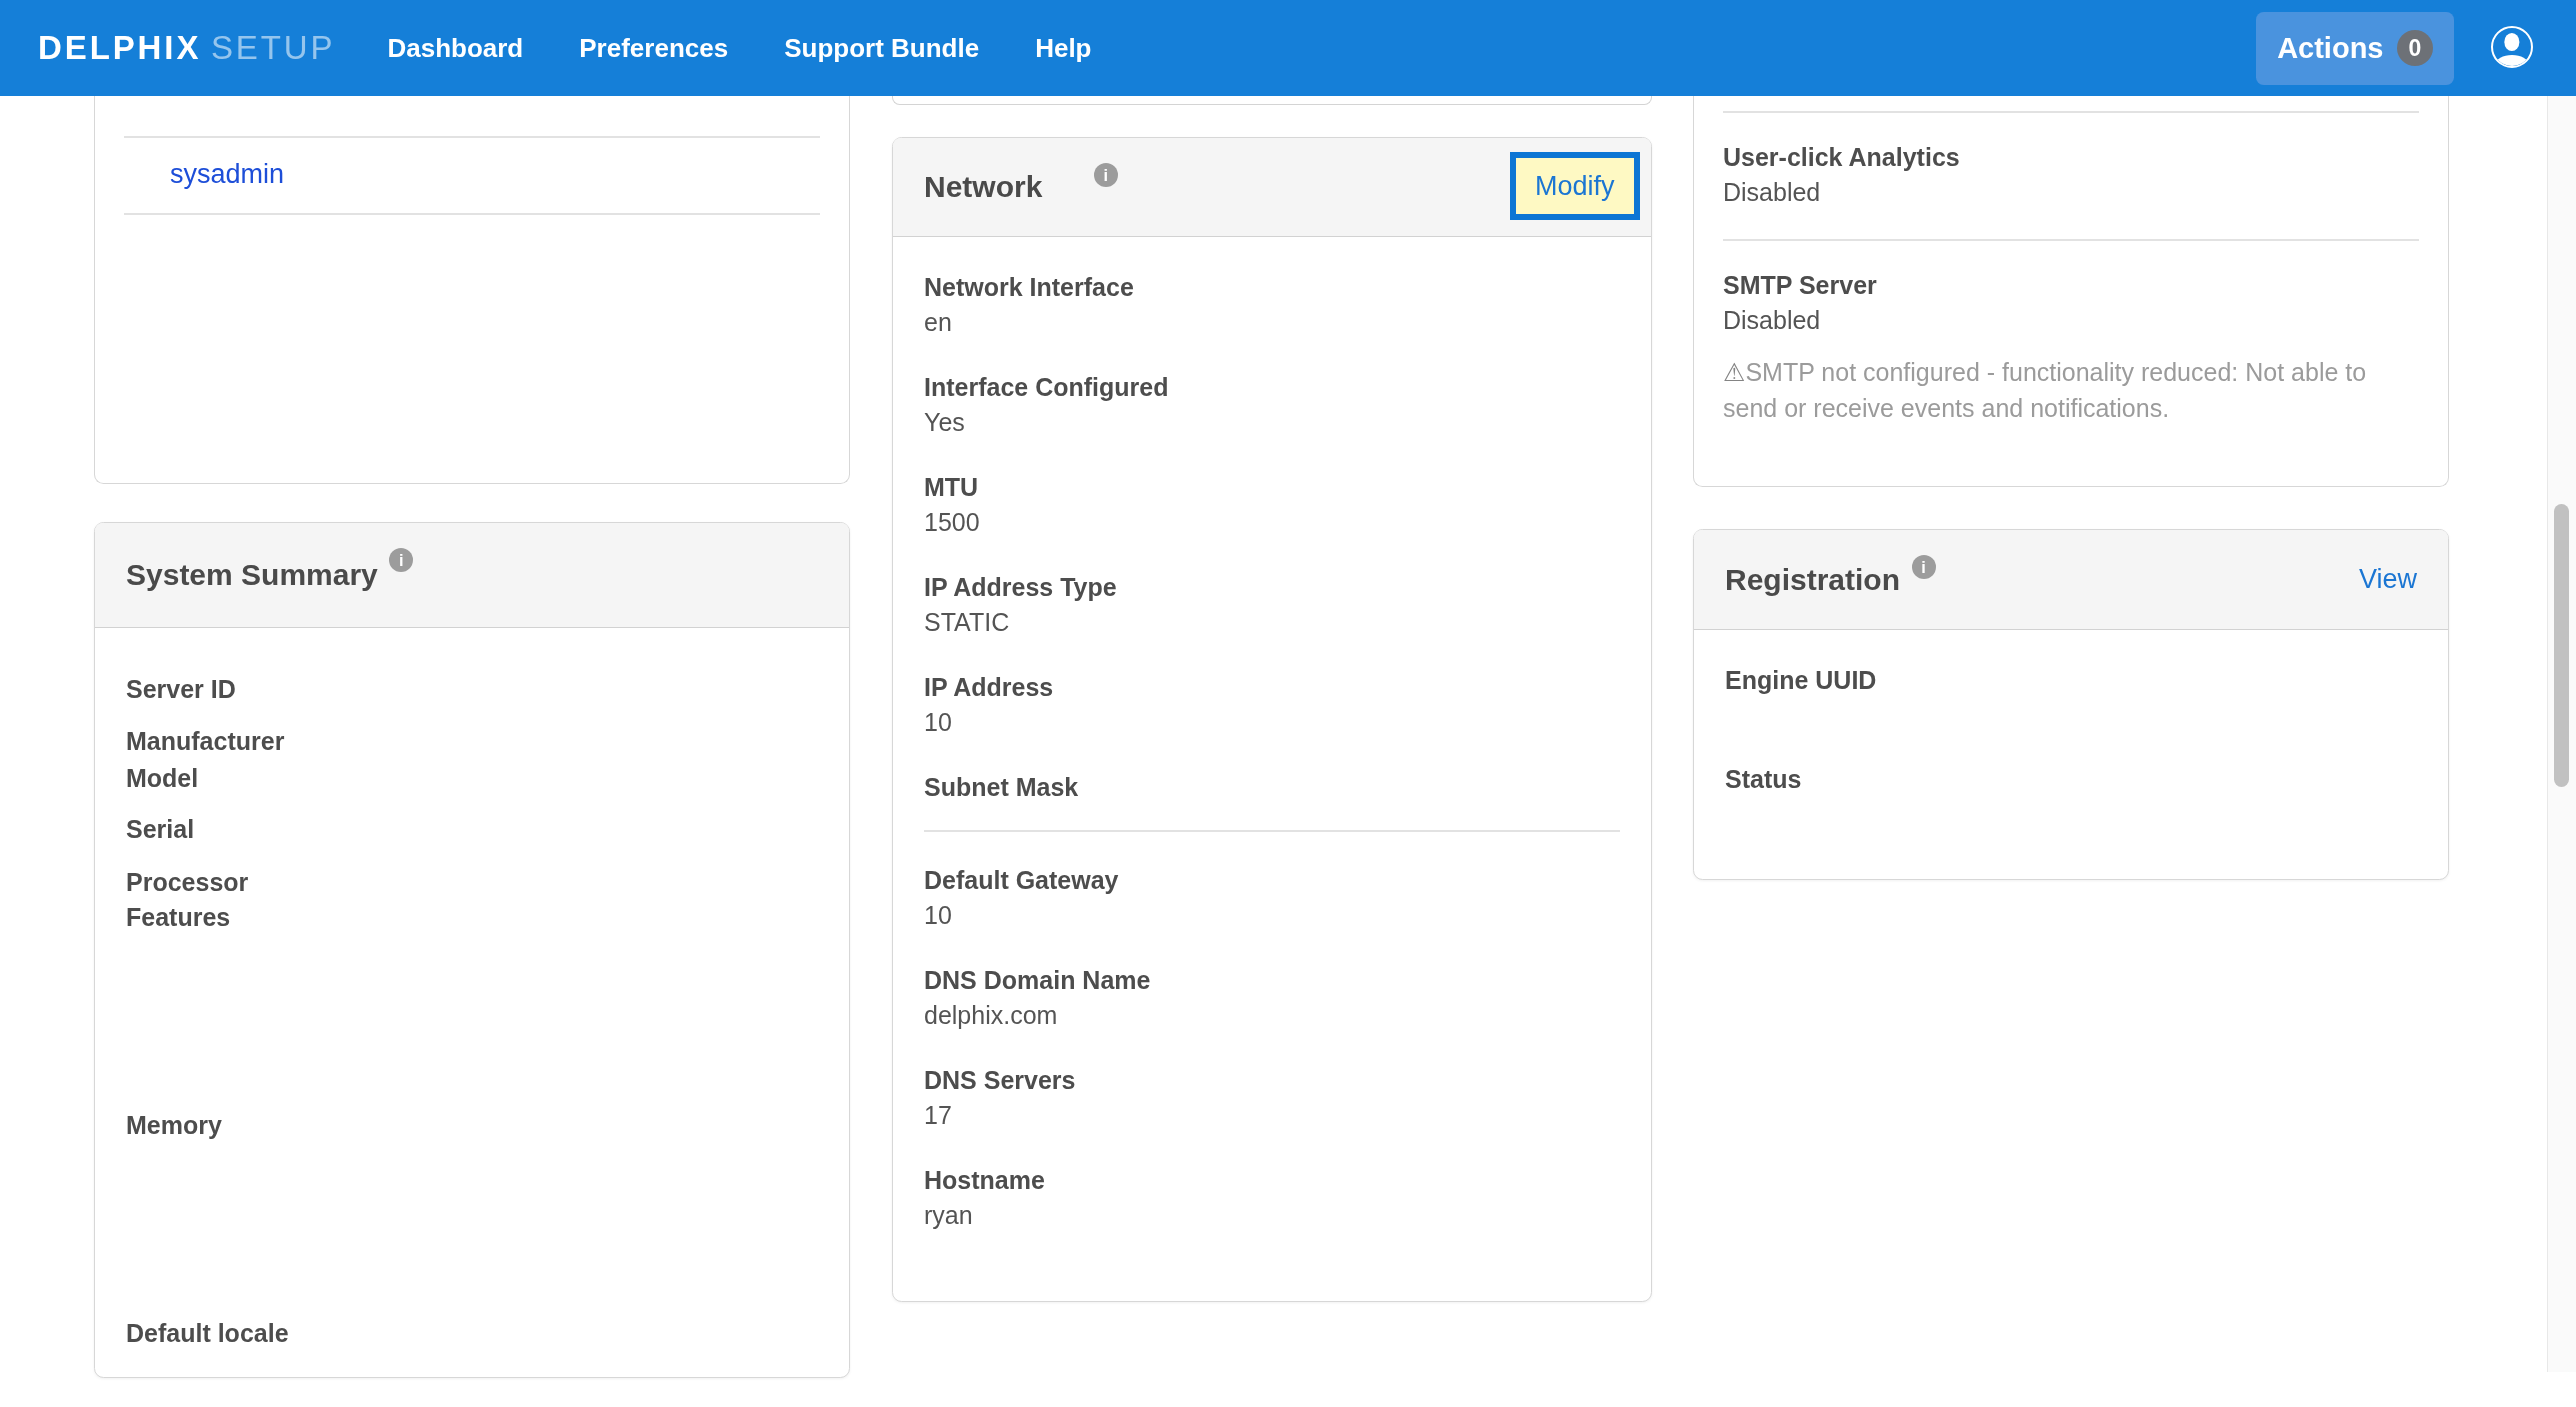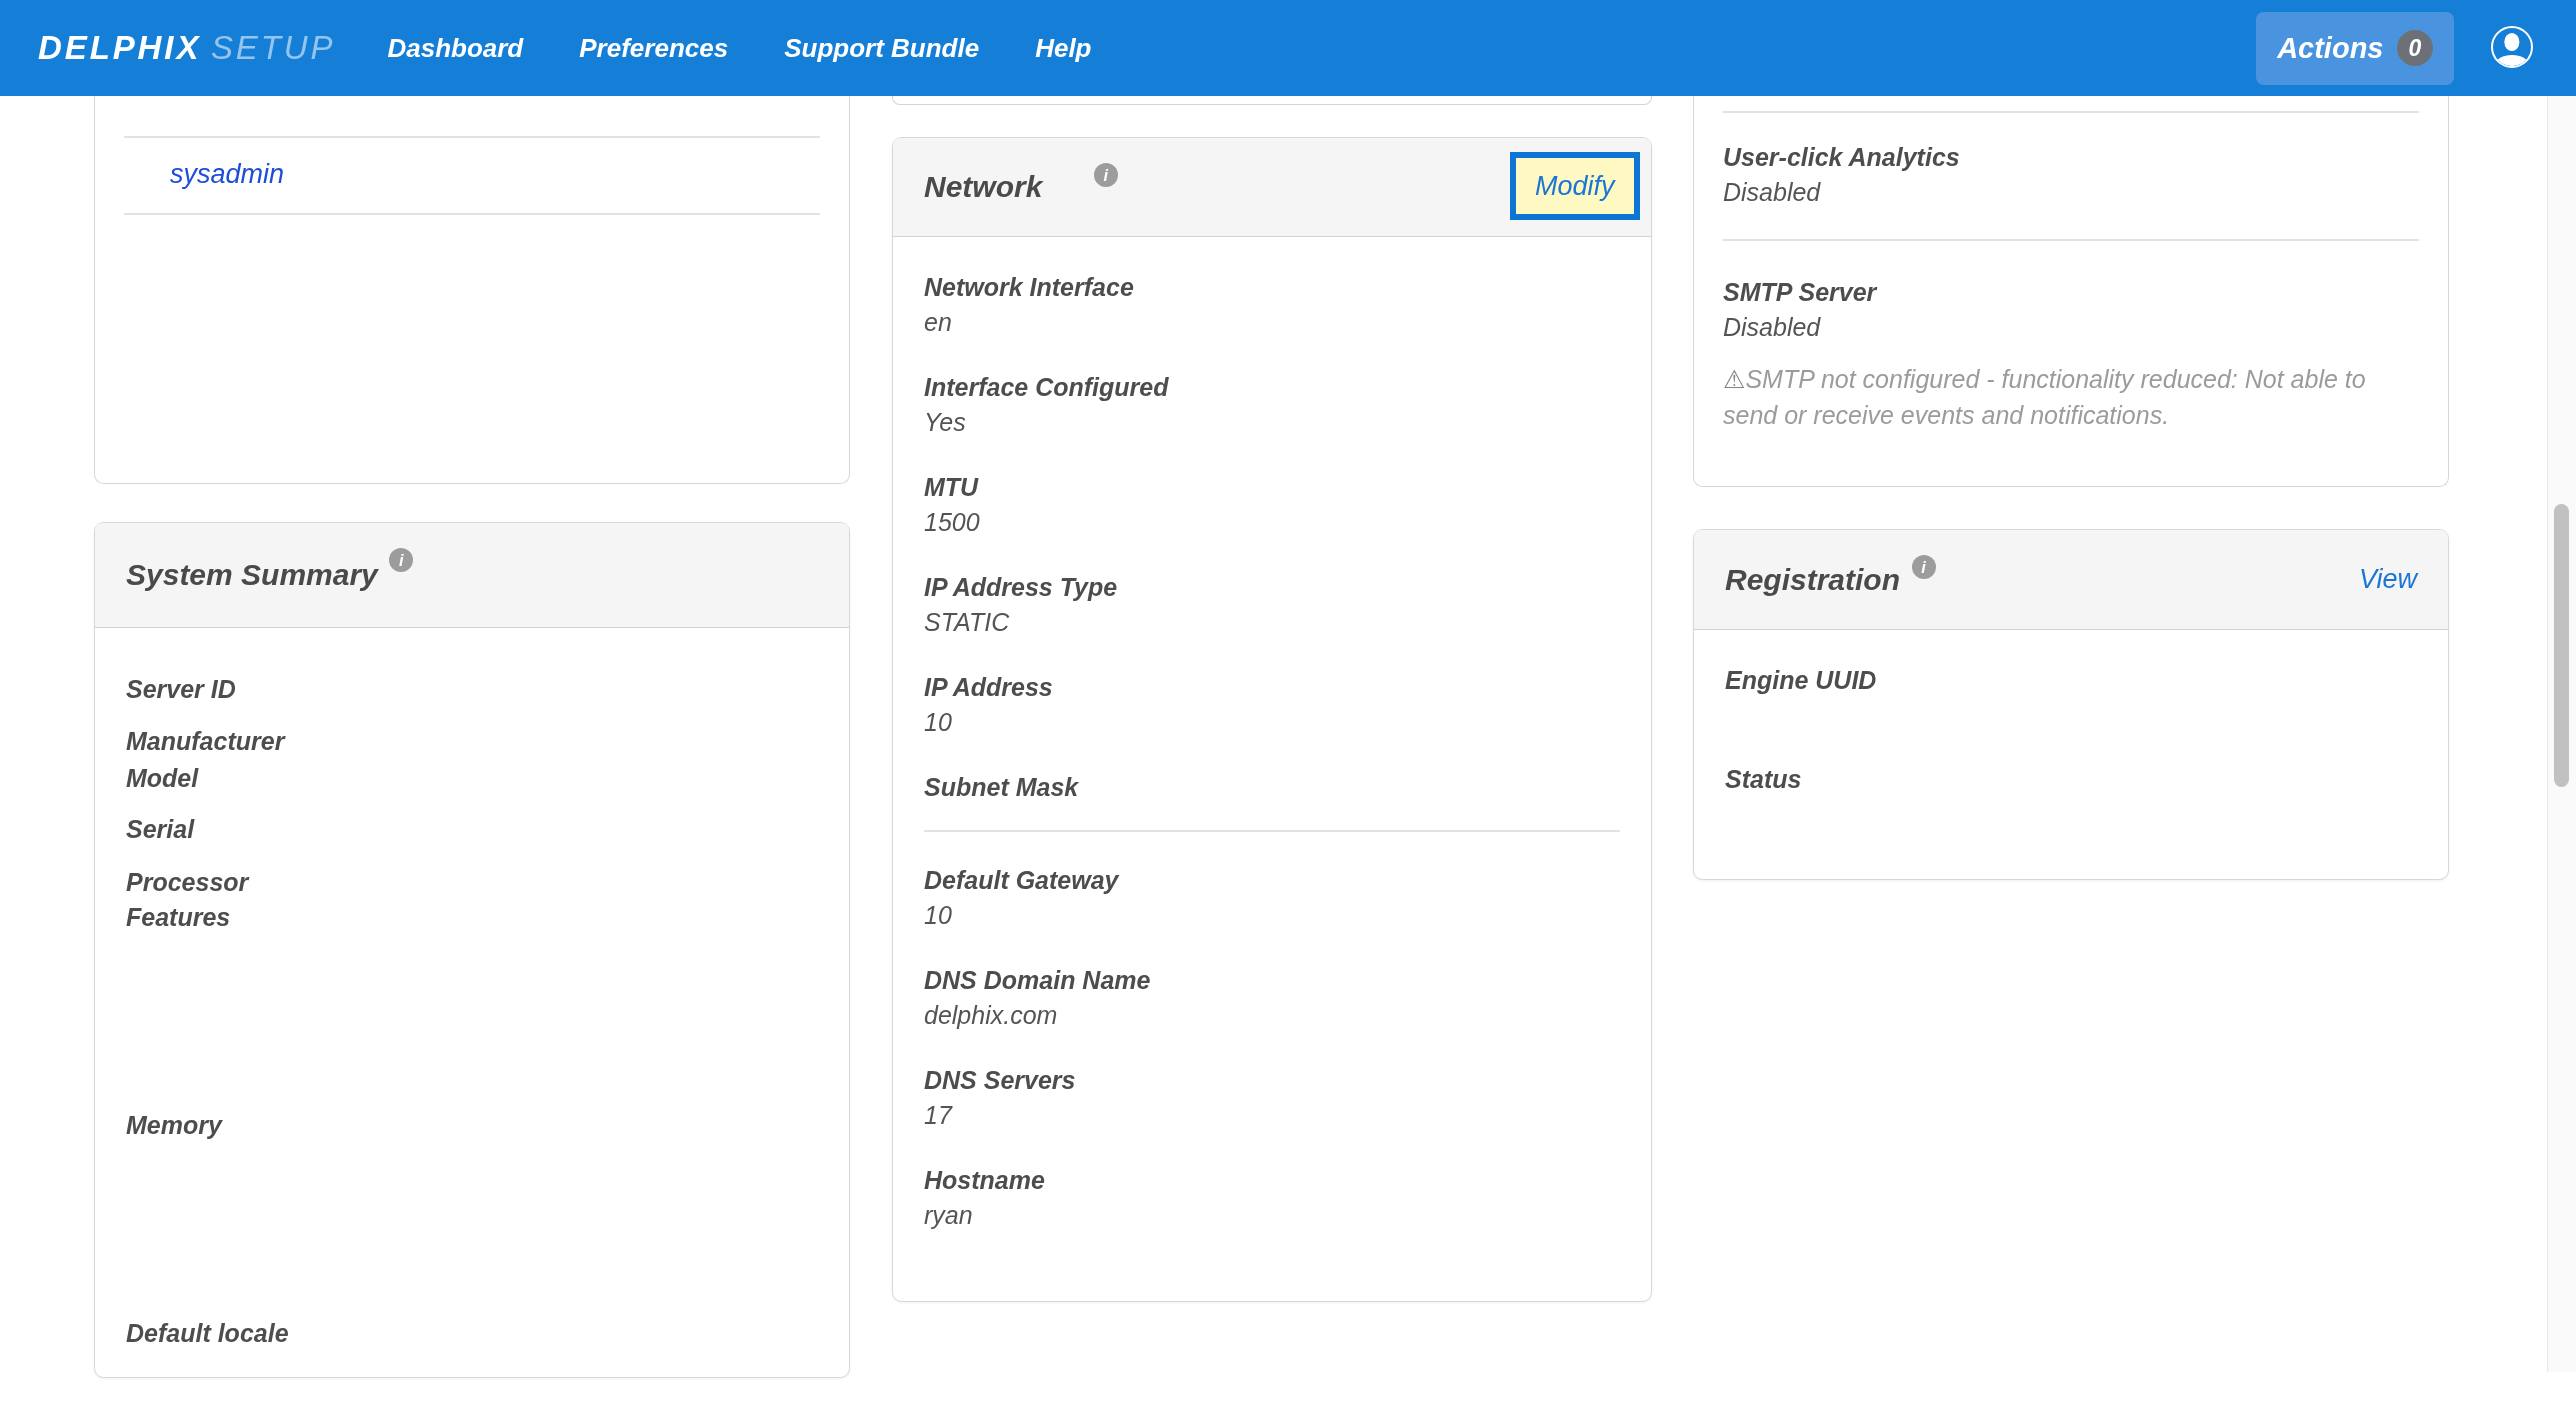"DELPHIX" .page { font-style: italic -> none }
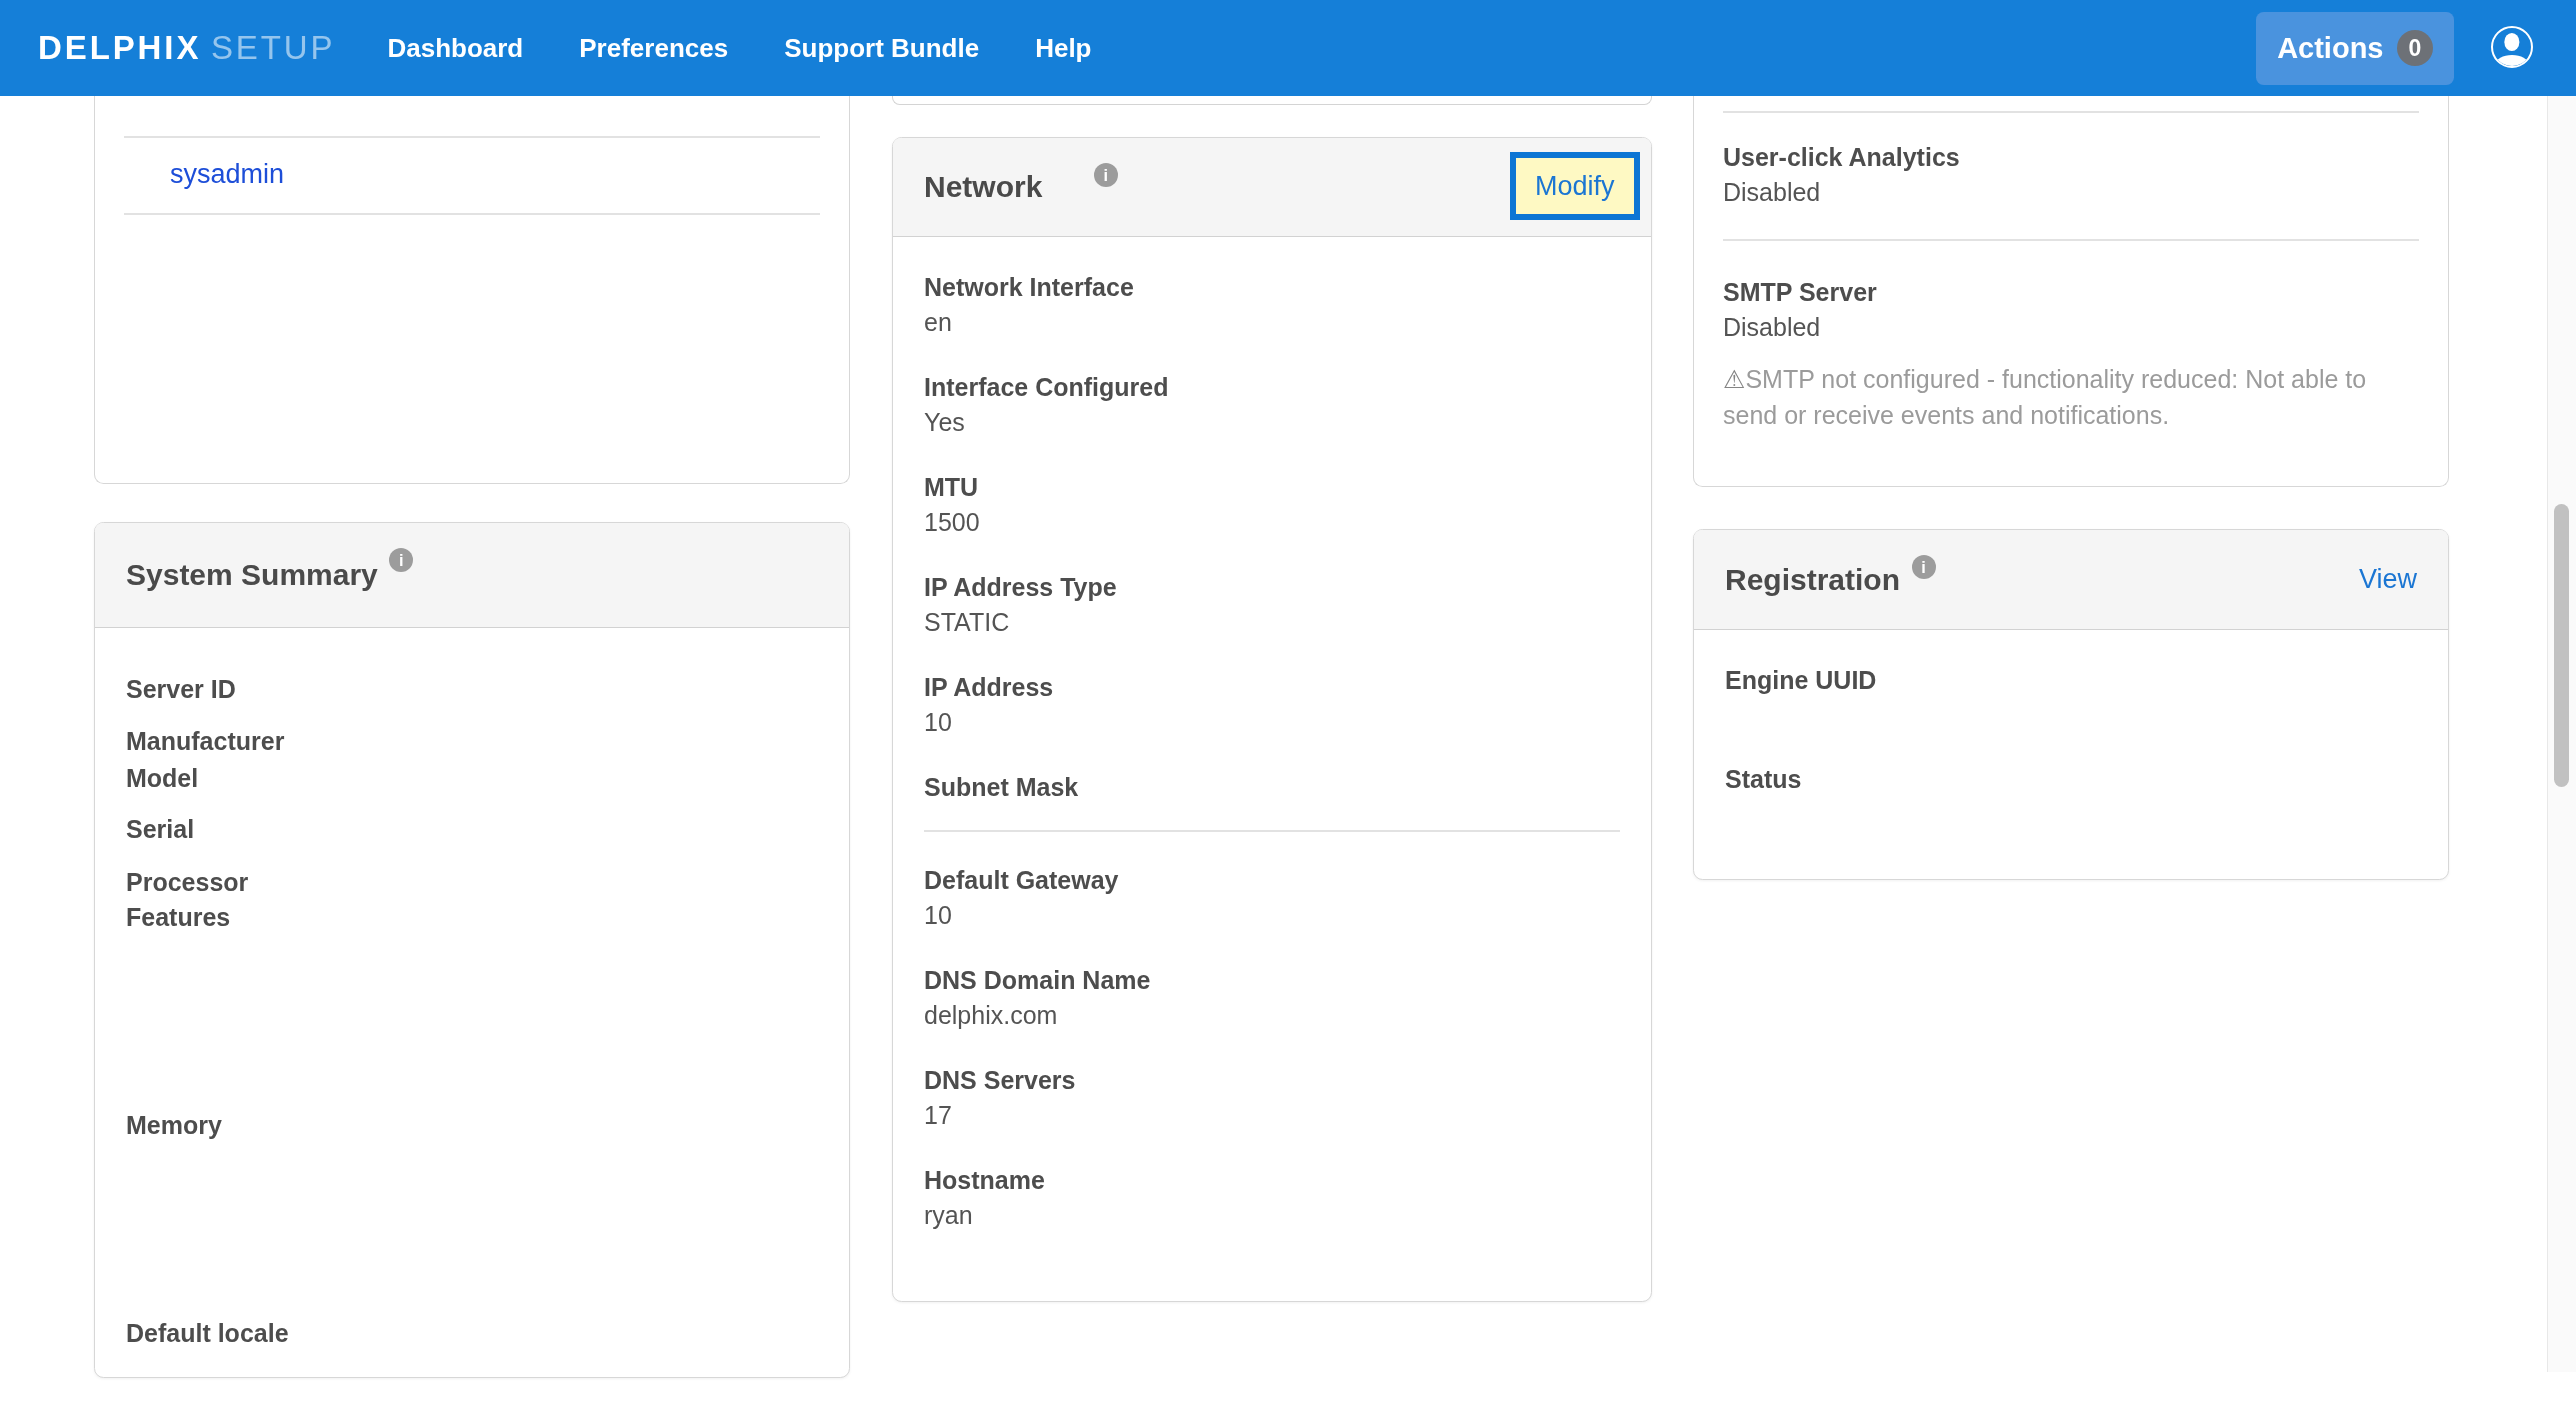"SMTP Server" .st-field-2 { margin-top: 34px -> 27px }
